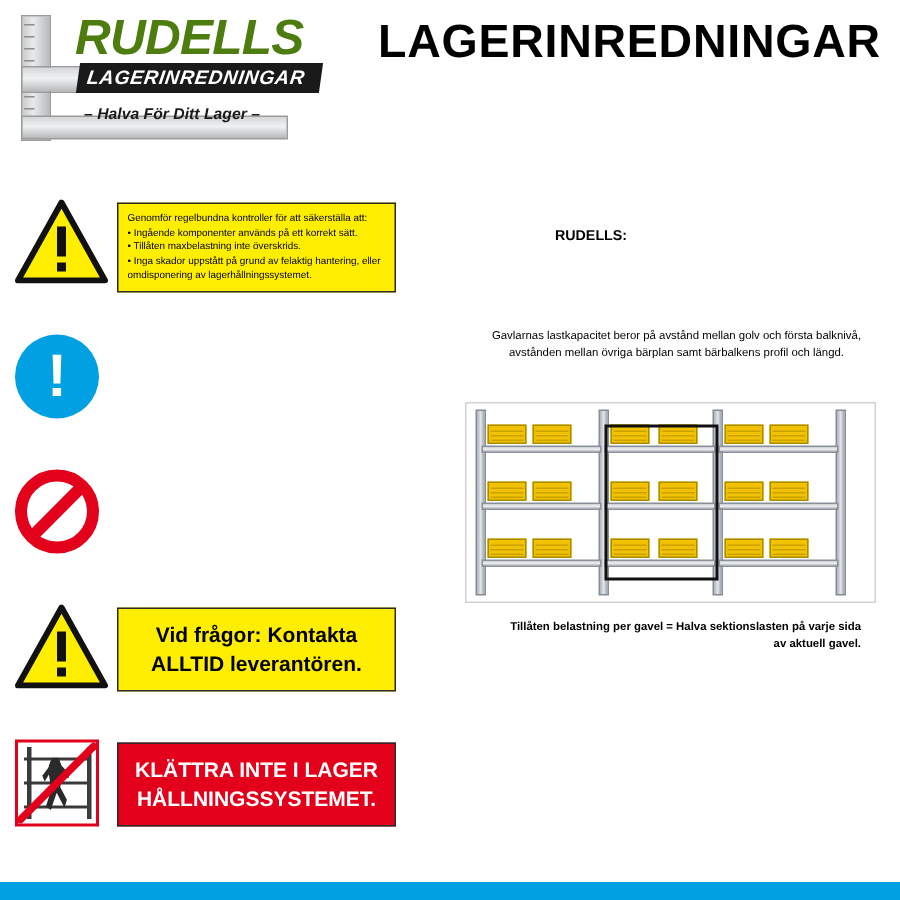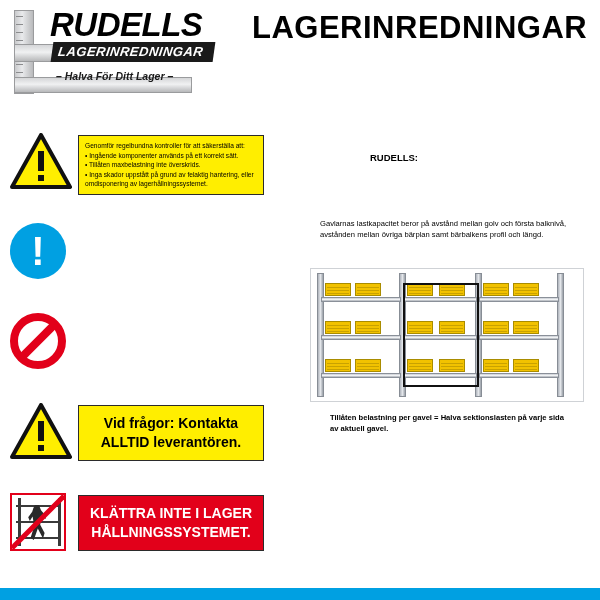"RUDELLS" .brand { color: #000000 -> #4d7c0f }
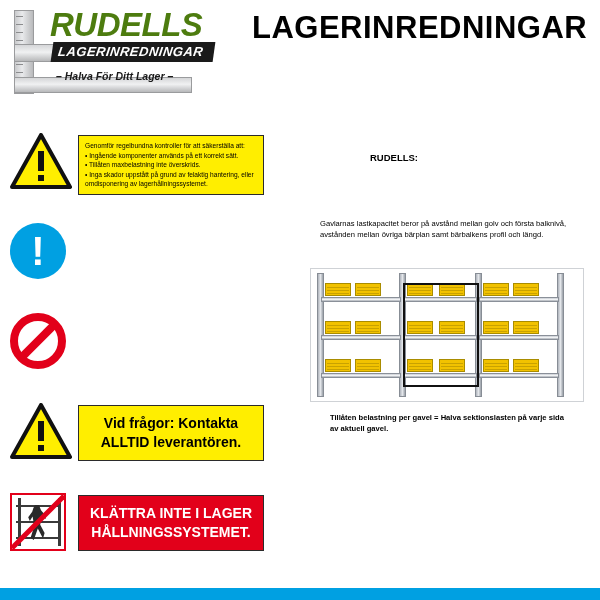"Gavlarnas lastkapacitet beror på avstånd" .gavel-desc { text-align: none -> center }
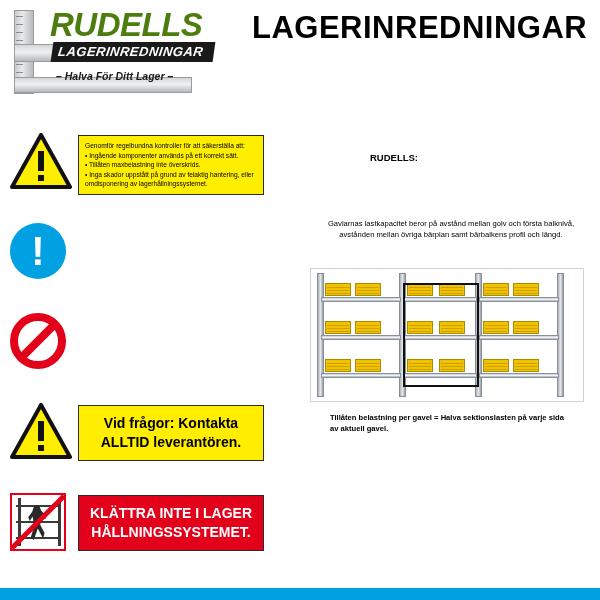"Tillåten belastning per gavel =" .gavel-foot { text-align: left -> right }
